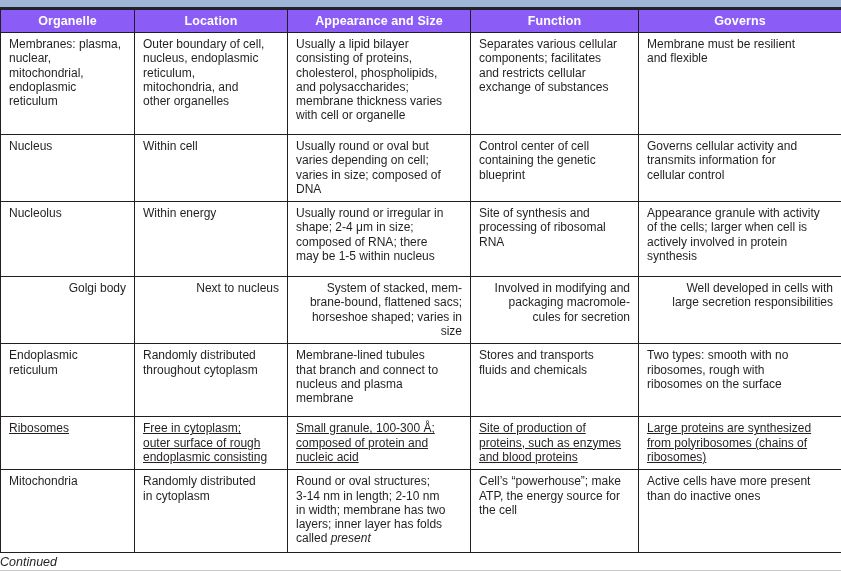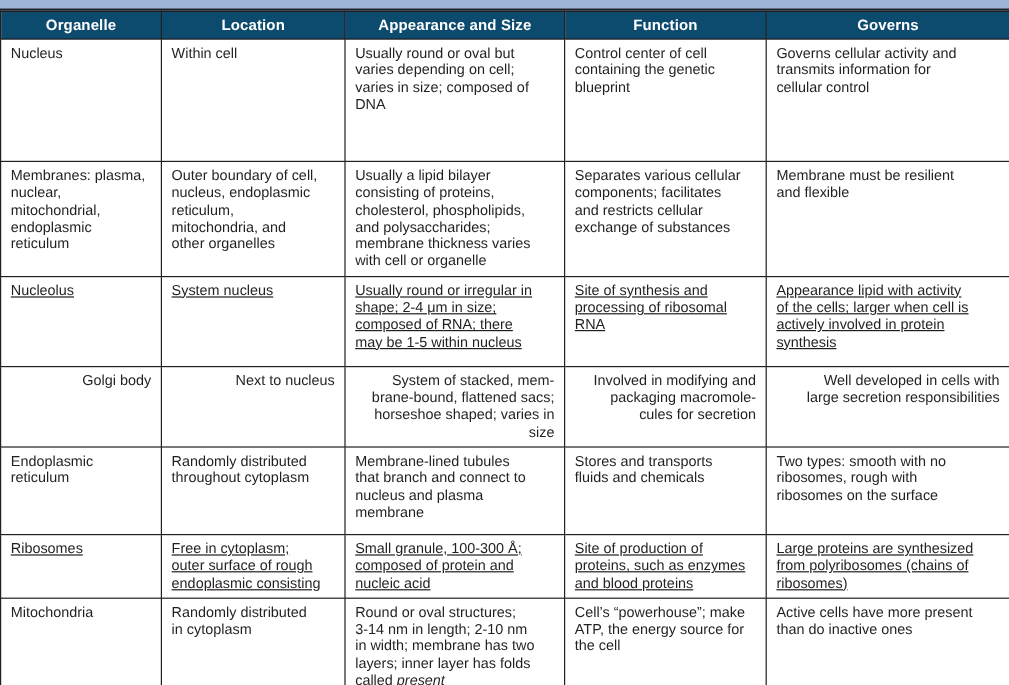"Organelle" th { background: #0c4a6e -> #8b5cf6 }
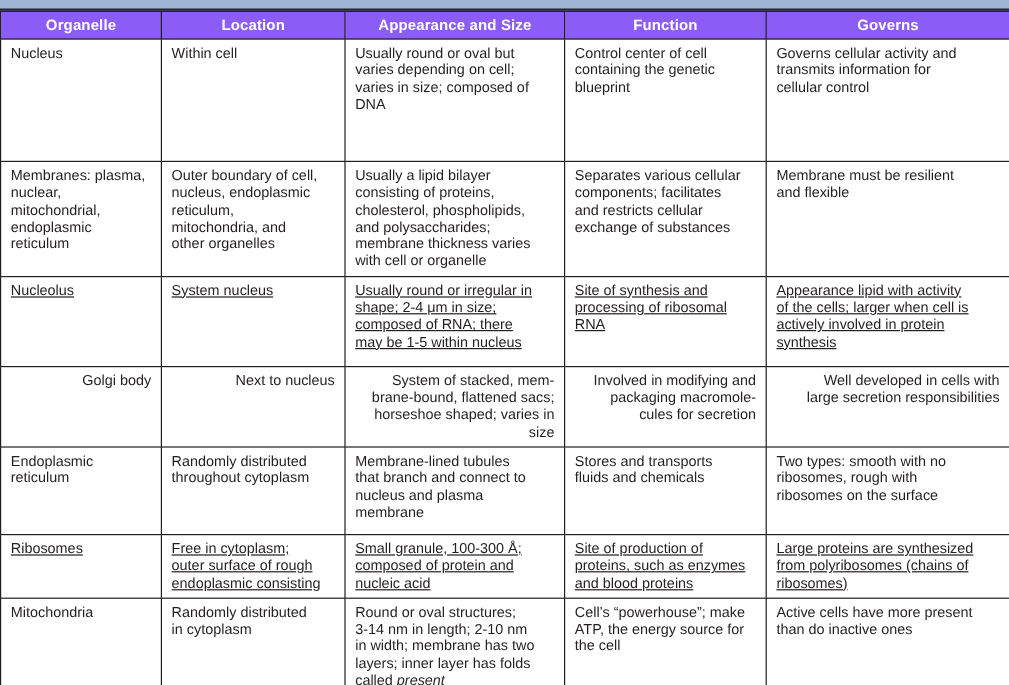"Nucleus" tr { order: before "Membranes: plasma," -> after "Membranes: plasma," }
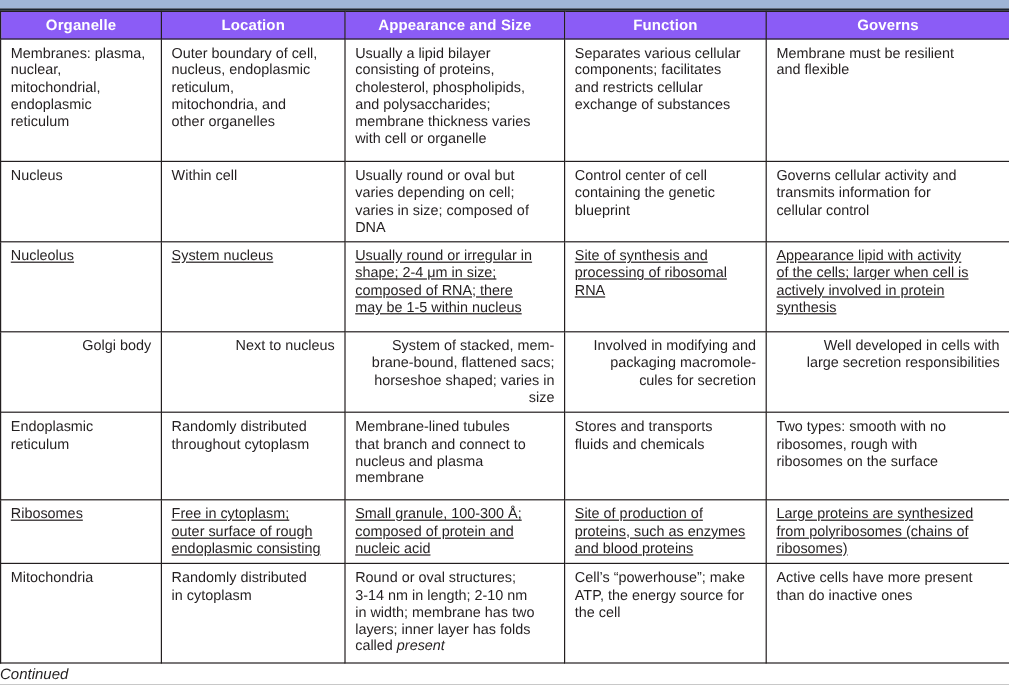"Nucleolus" tbody tr:nth-child(3) td { text-decoration: underline -> none }
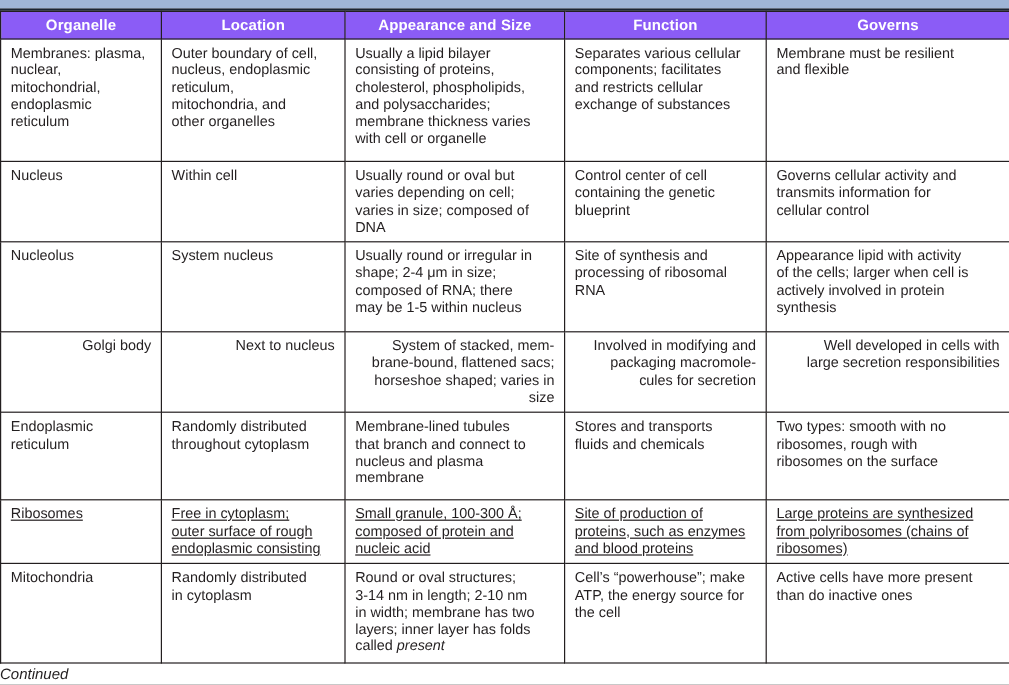"System nucleus" td { text: System nucleus -> Within energy }
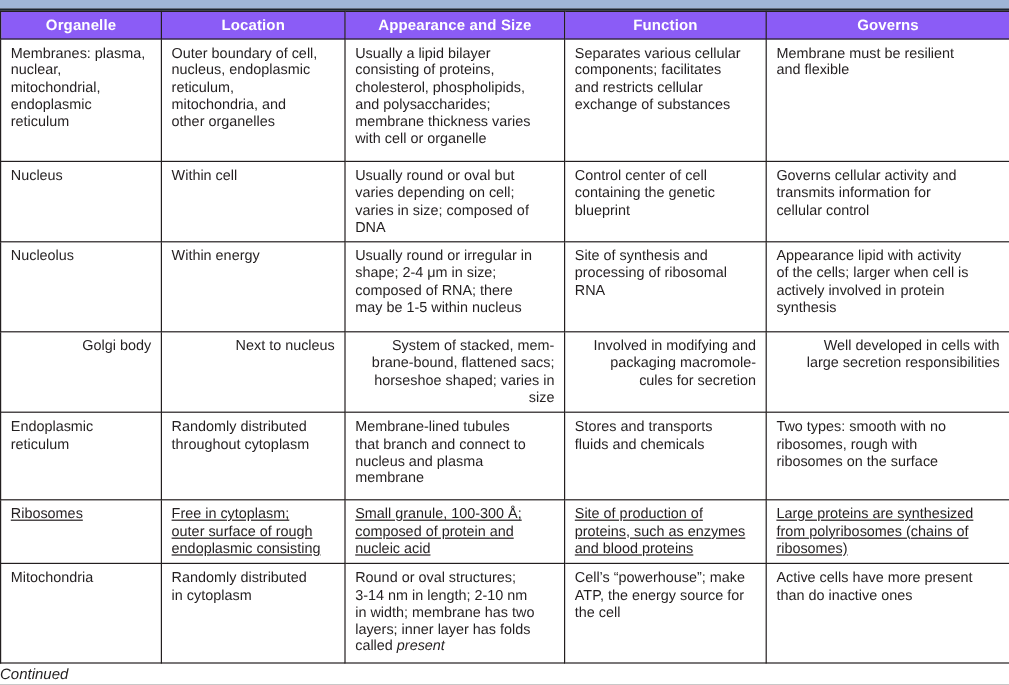"Appearance lipid with activity" td { text: lipid -> granule }
